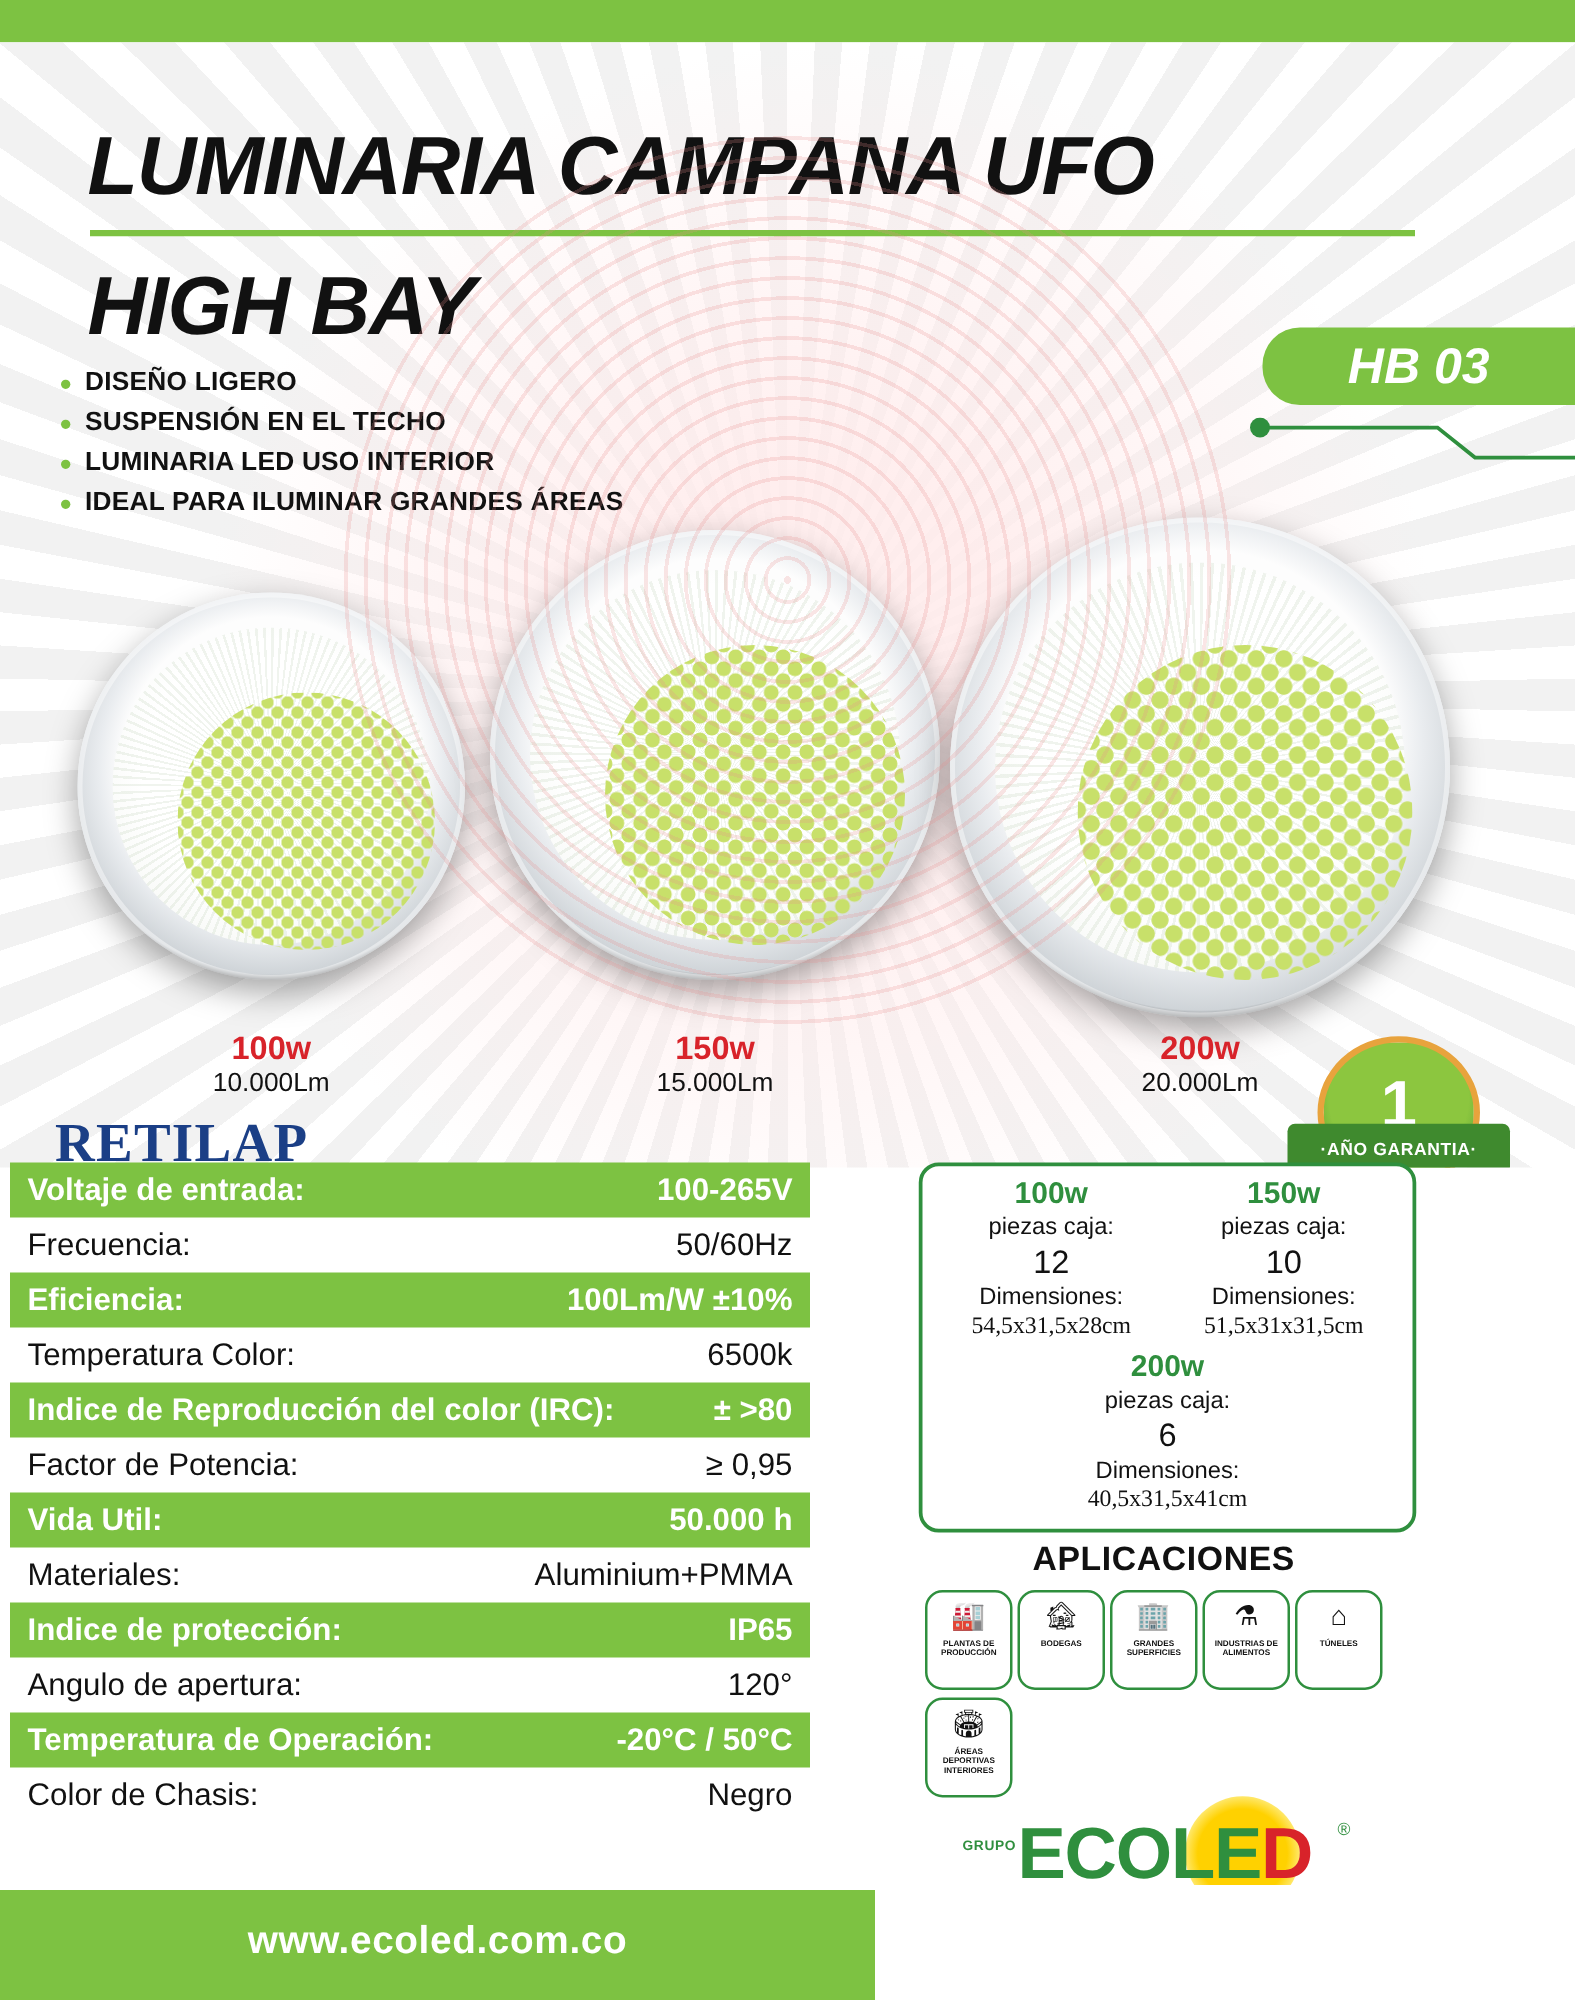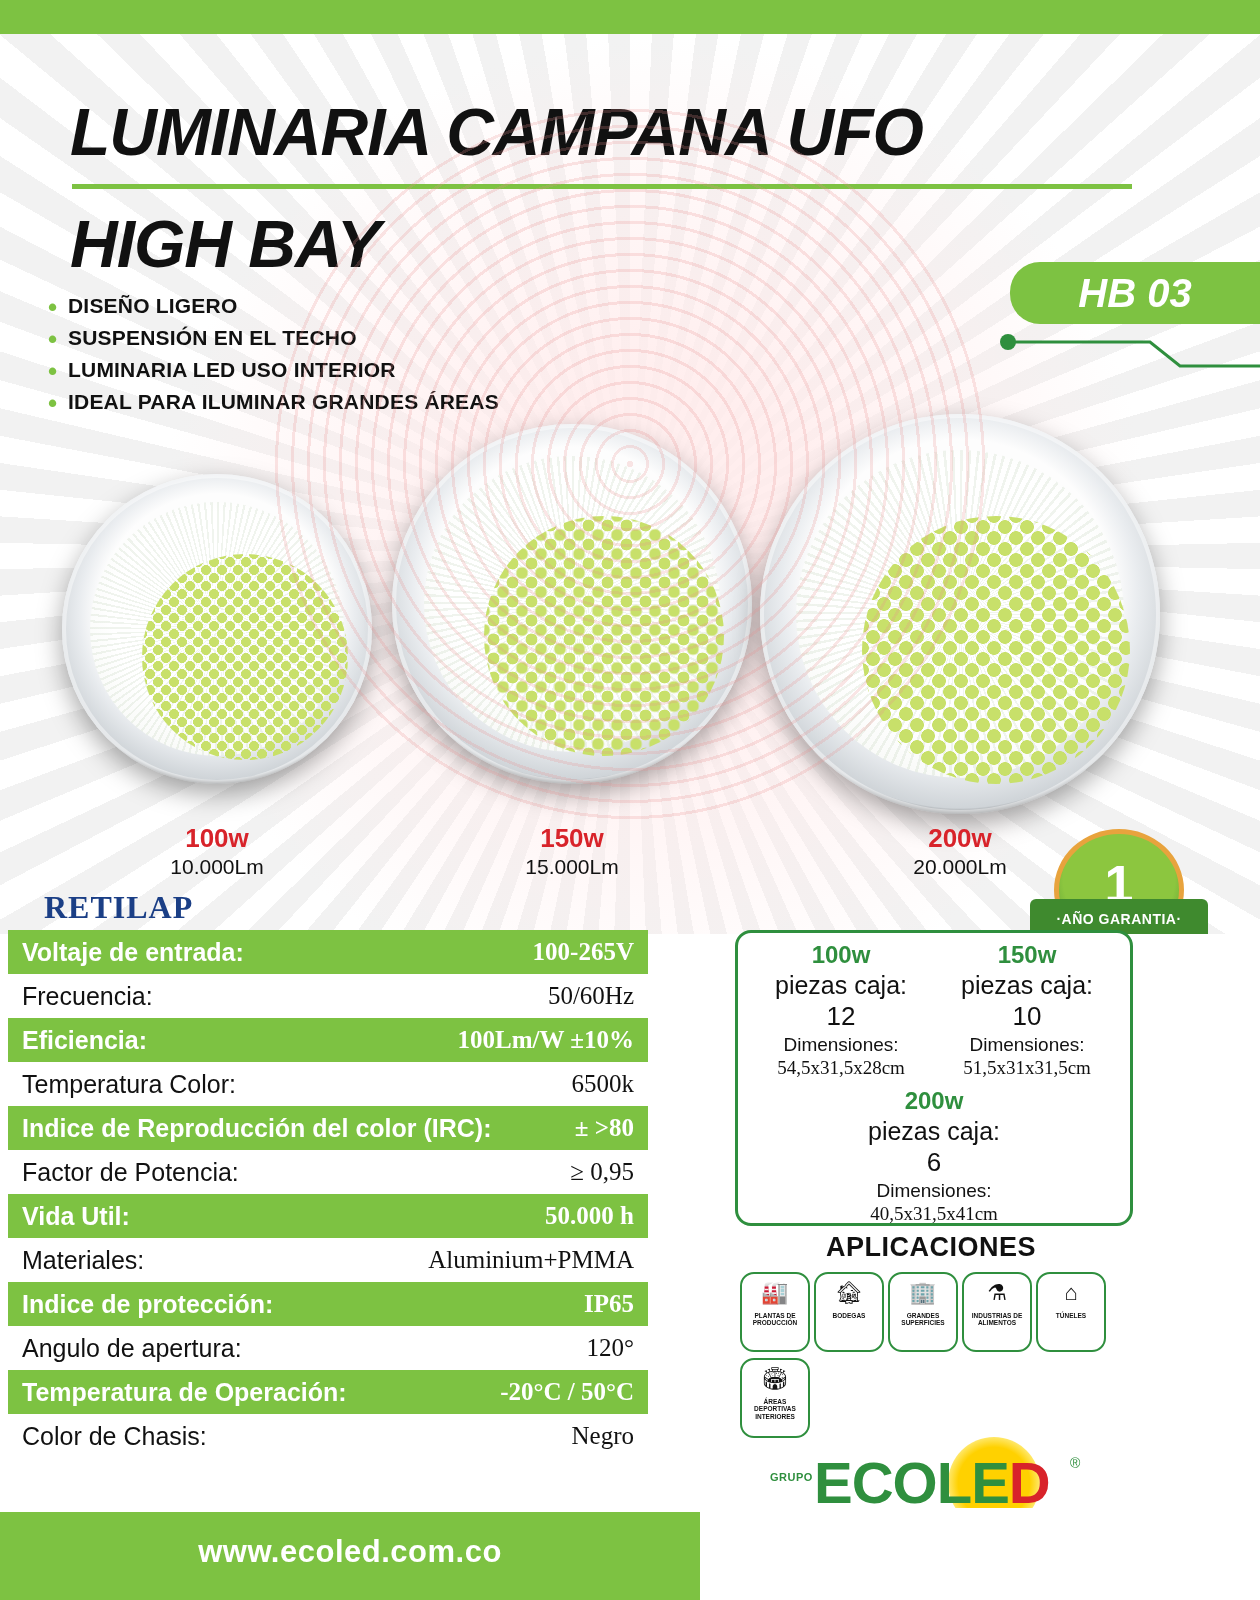"RETILAP" .retilap .word { font-size: 32px -> 44px }
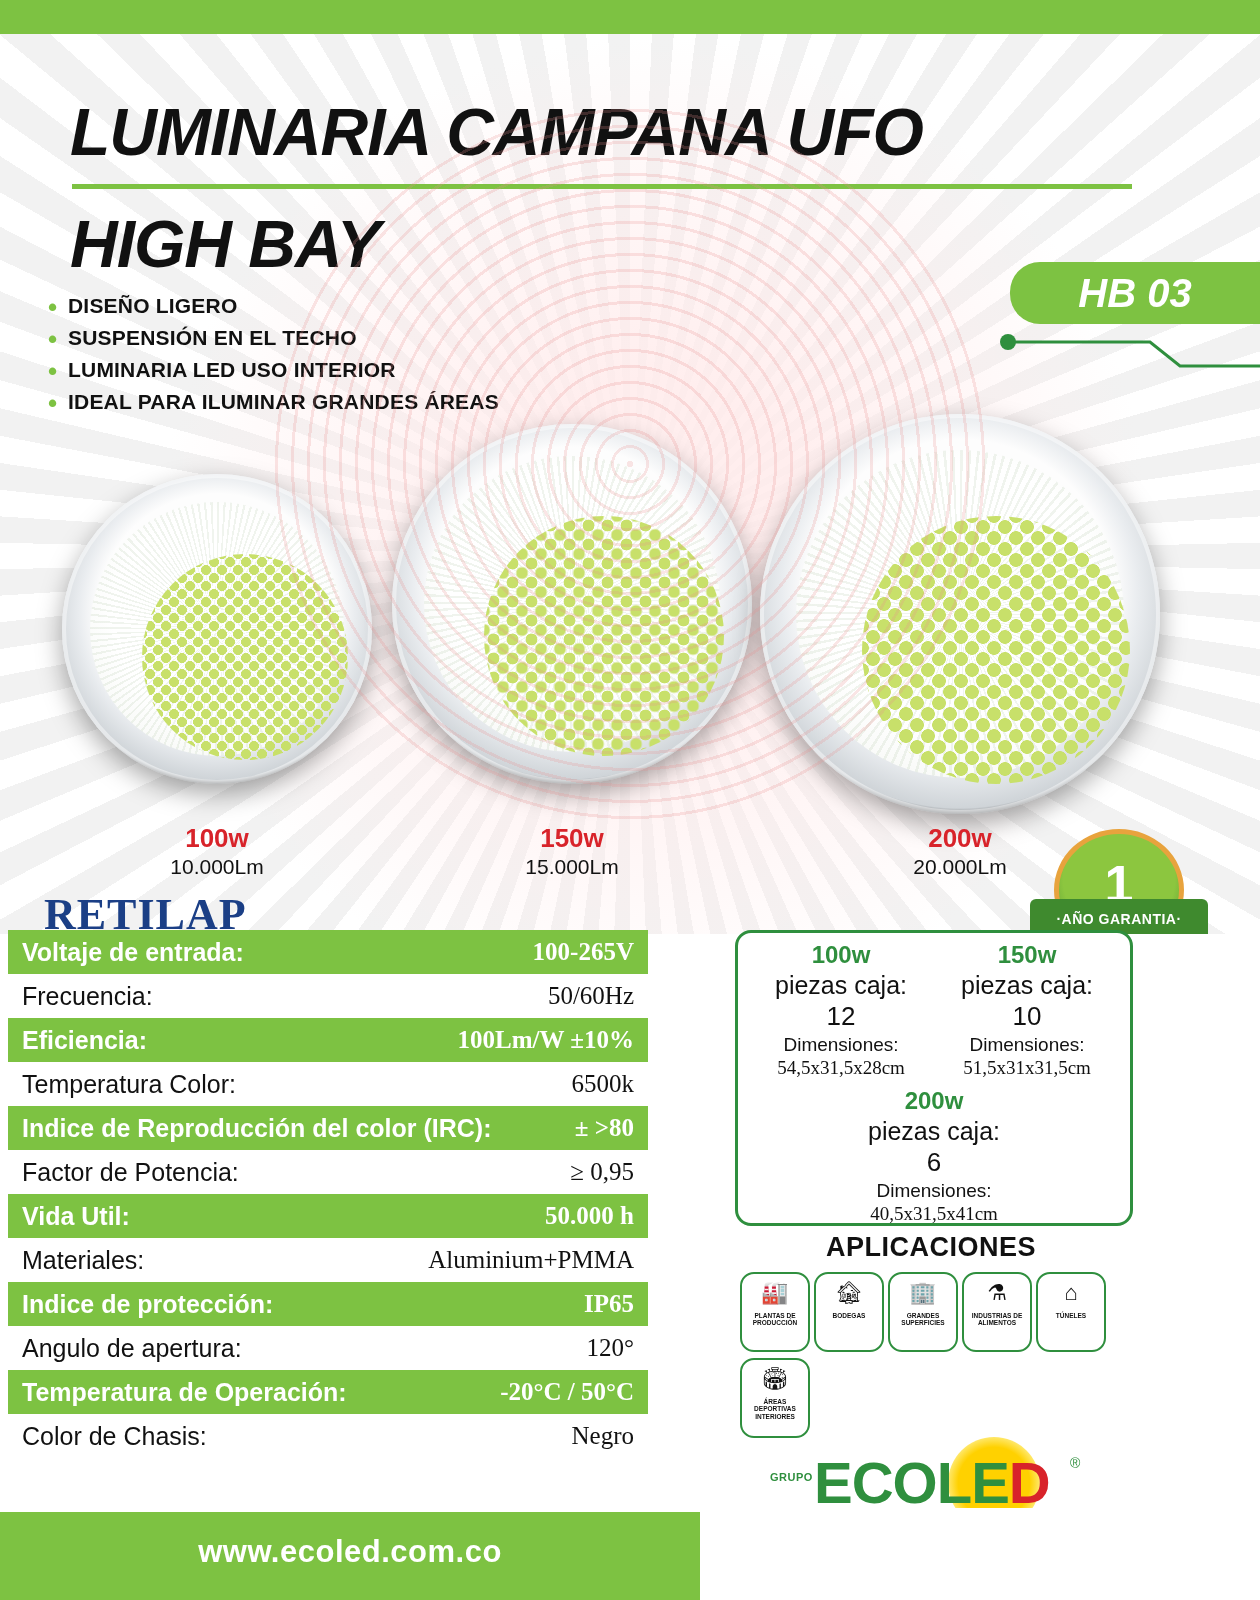"100-265V" .specrow .val { font-family: Liberation Serif, serif -> none }
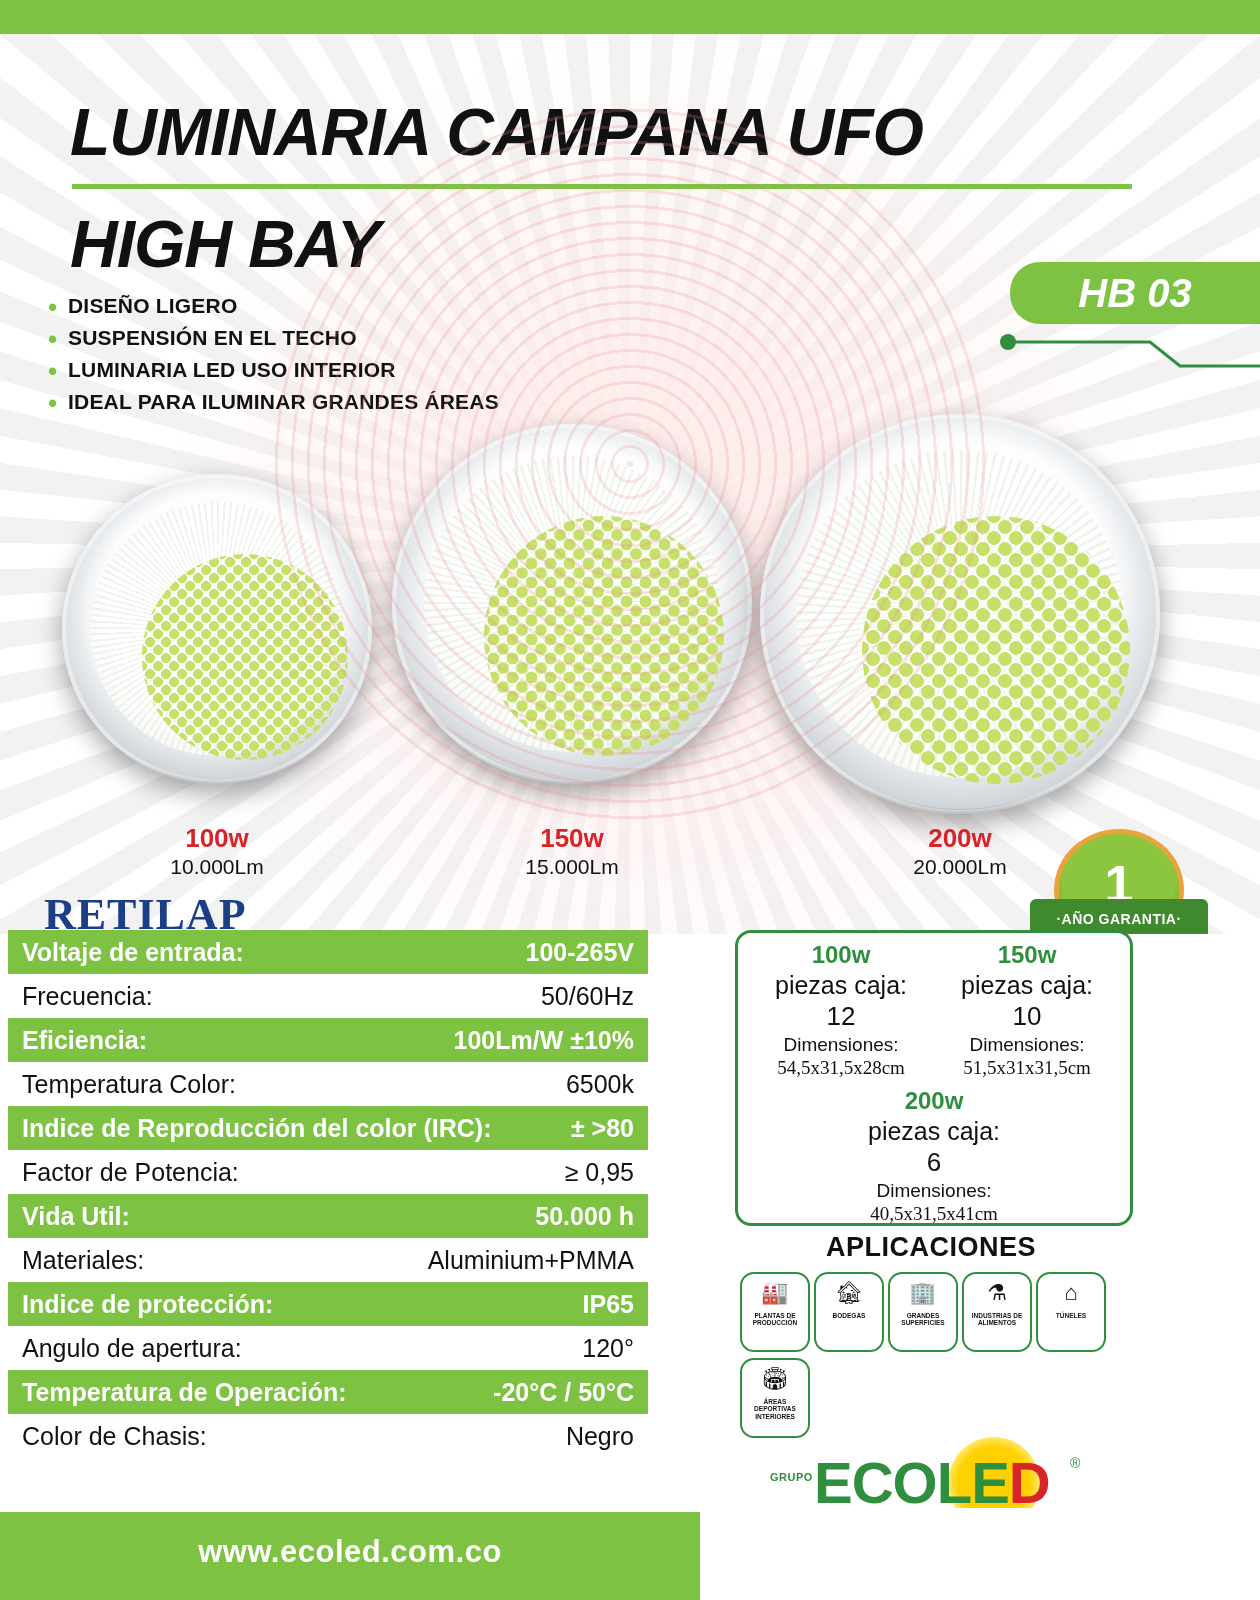"piezas caja:" .packbox .k { font-size: 25px -> 19px }
